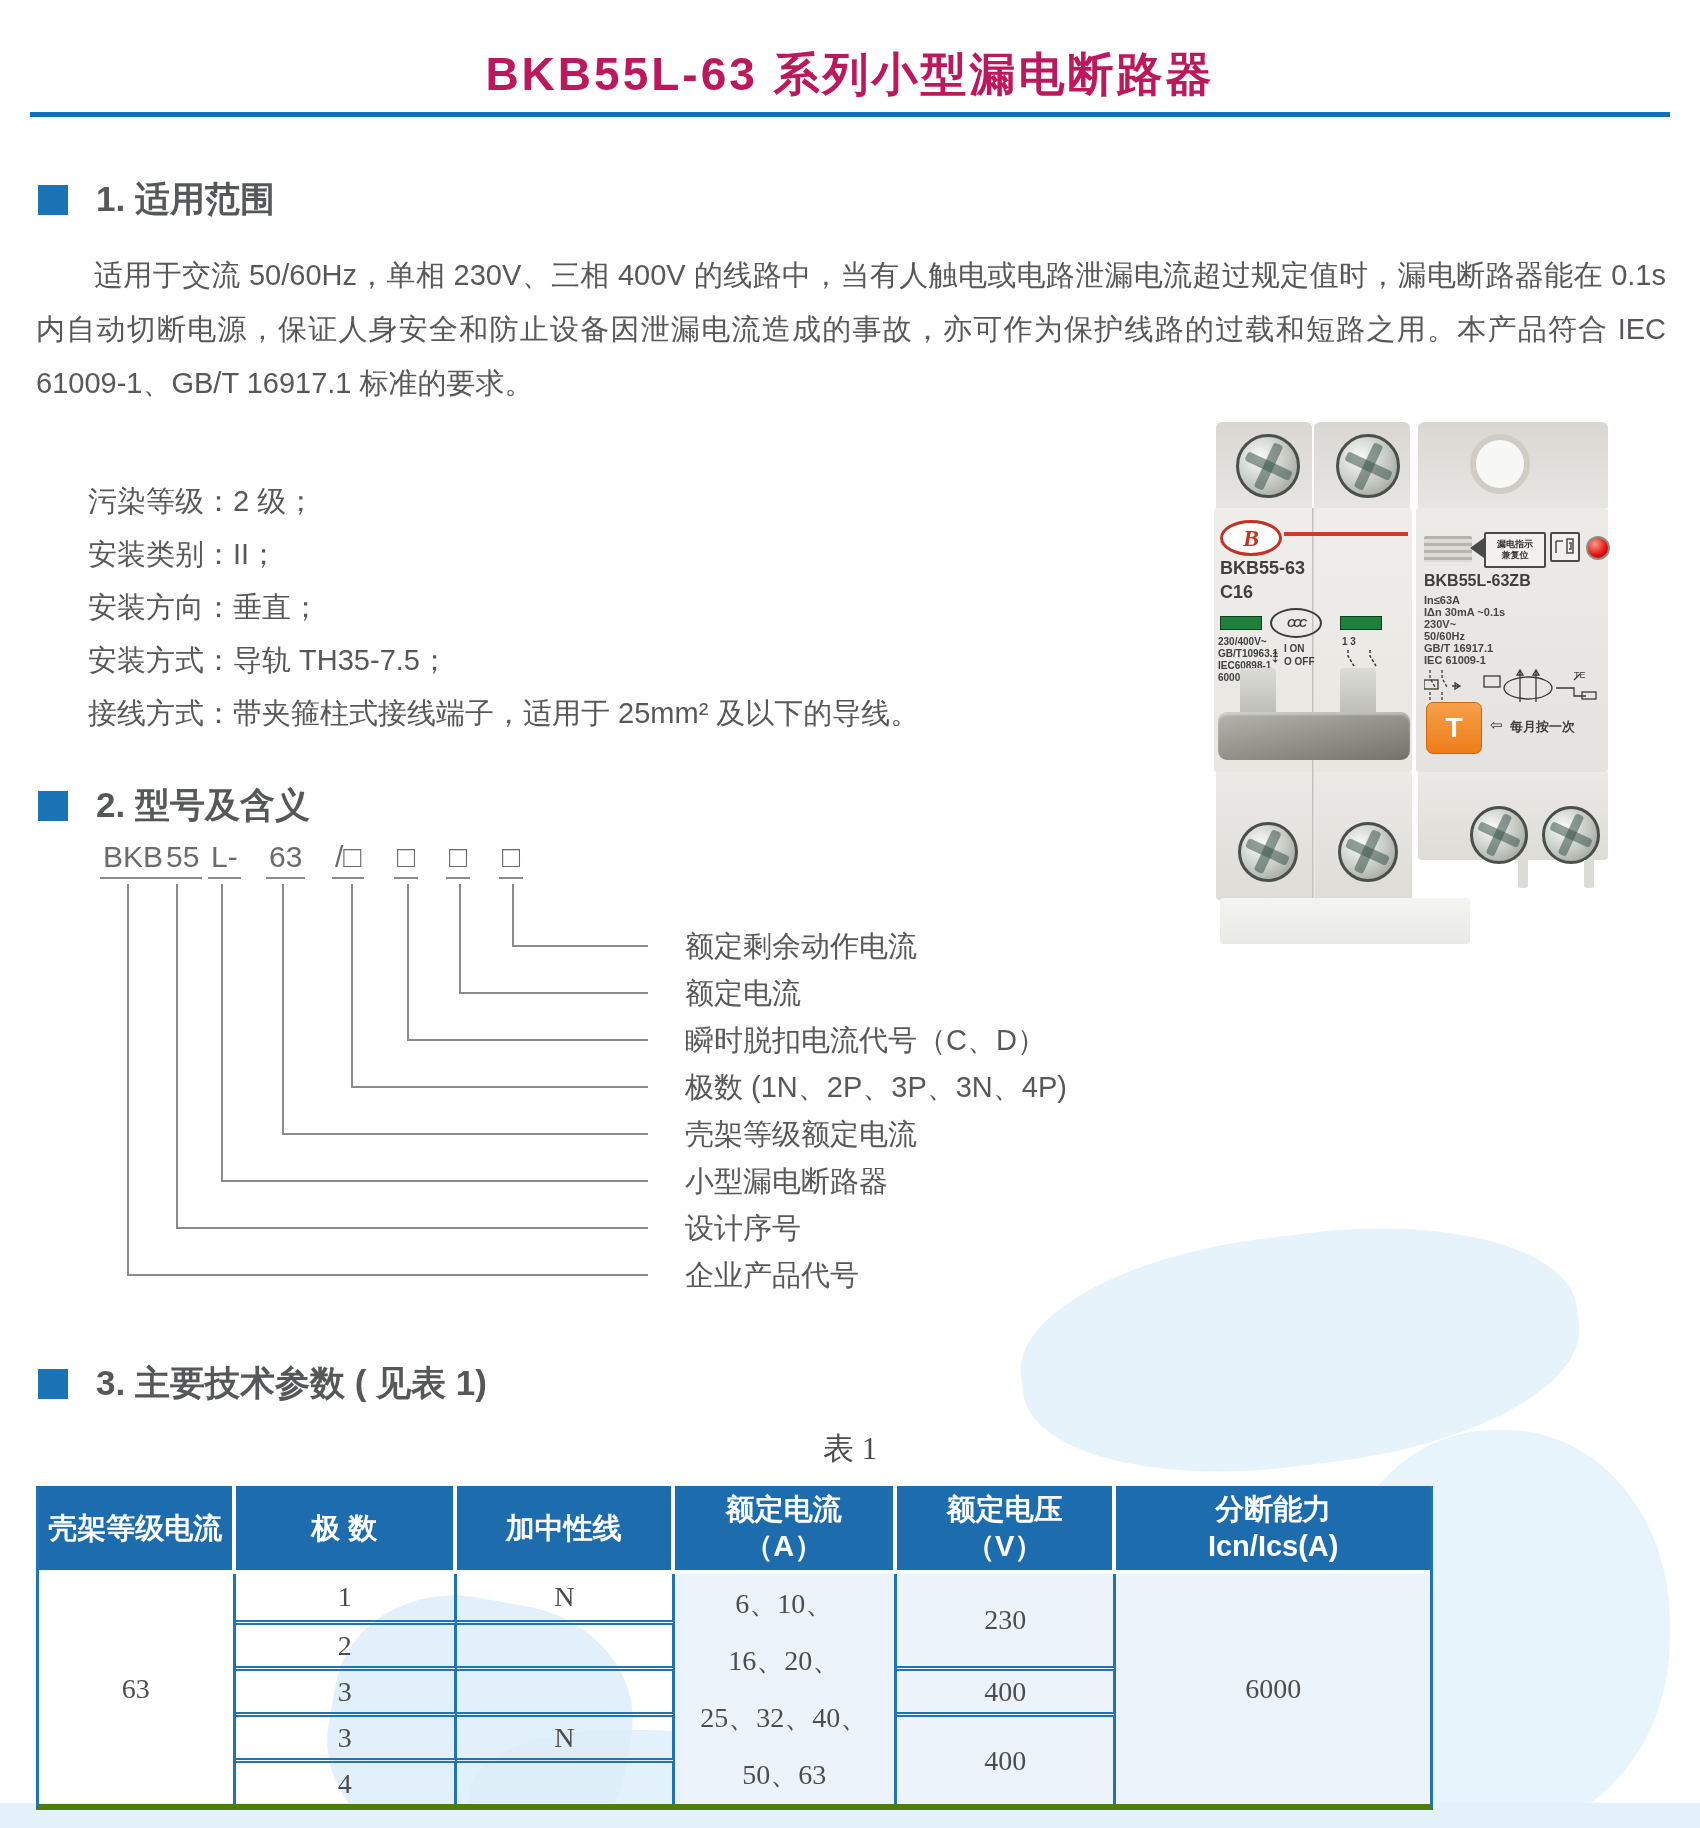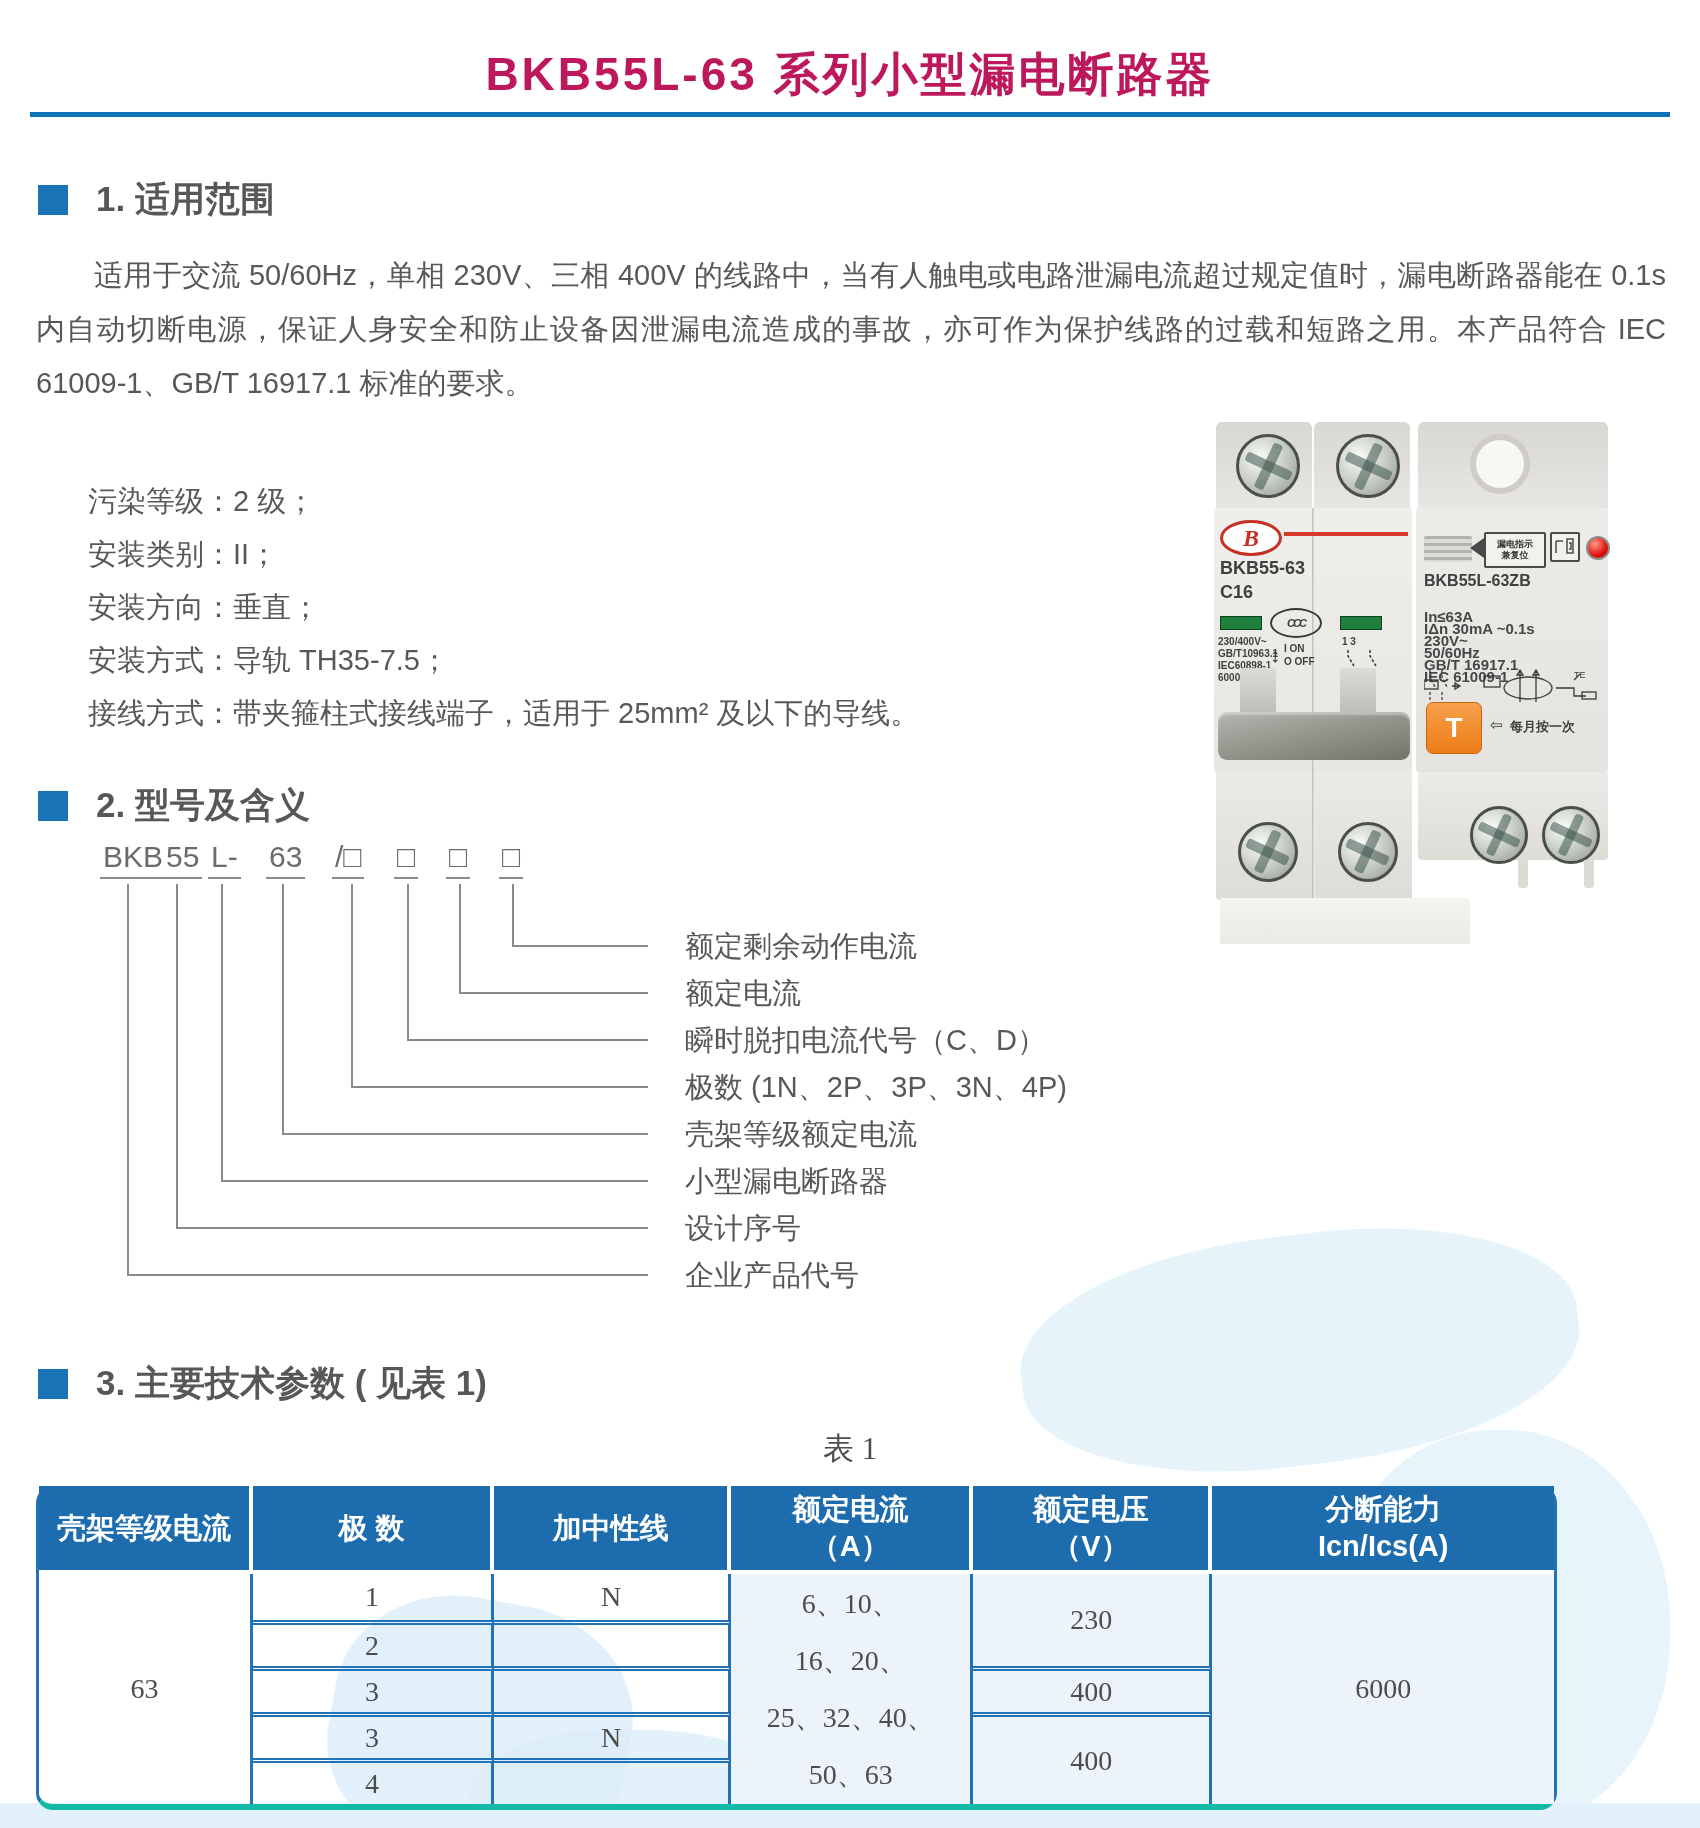"In≤63A" div.ptxt { font-size: 15px -> 11px; margin-top: 17px -> none }
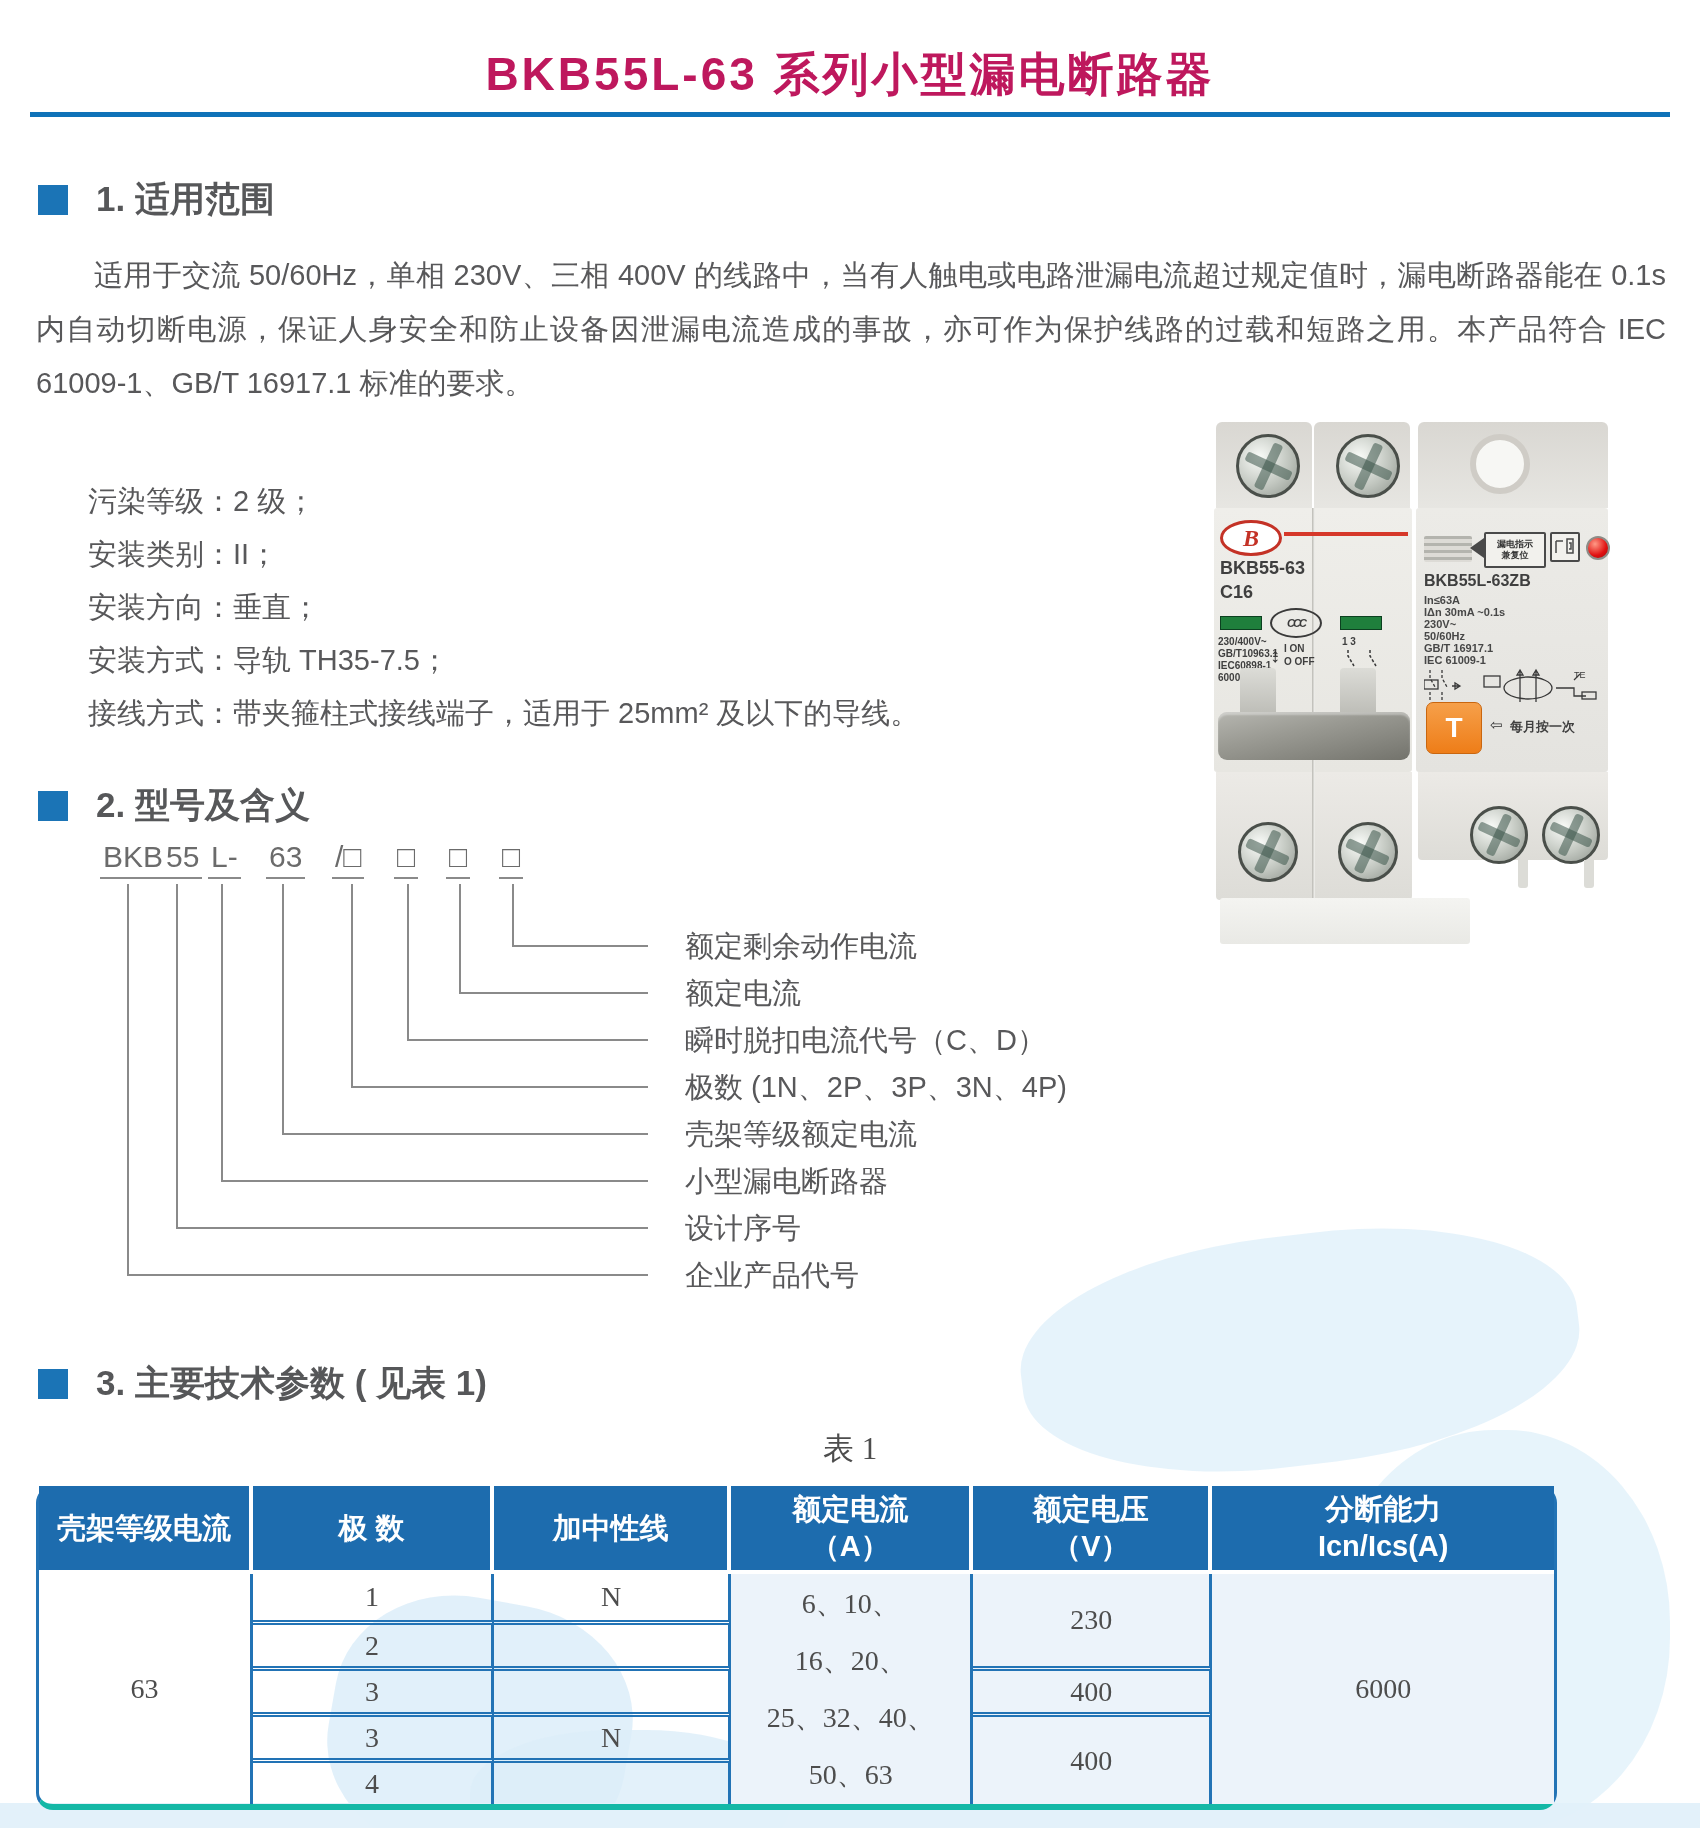"壳架等级电流" .tbl { border-bottom: 6px solid #14b8a6 -> 6px solid #4d7c0f; border-radius: 17px -> none; width: 1521px -> 1397px }
